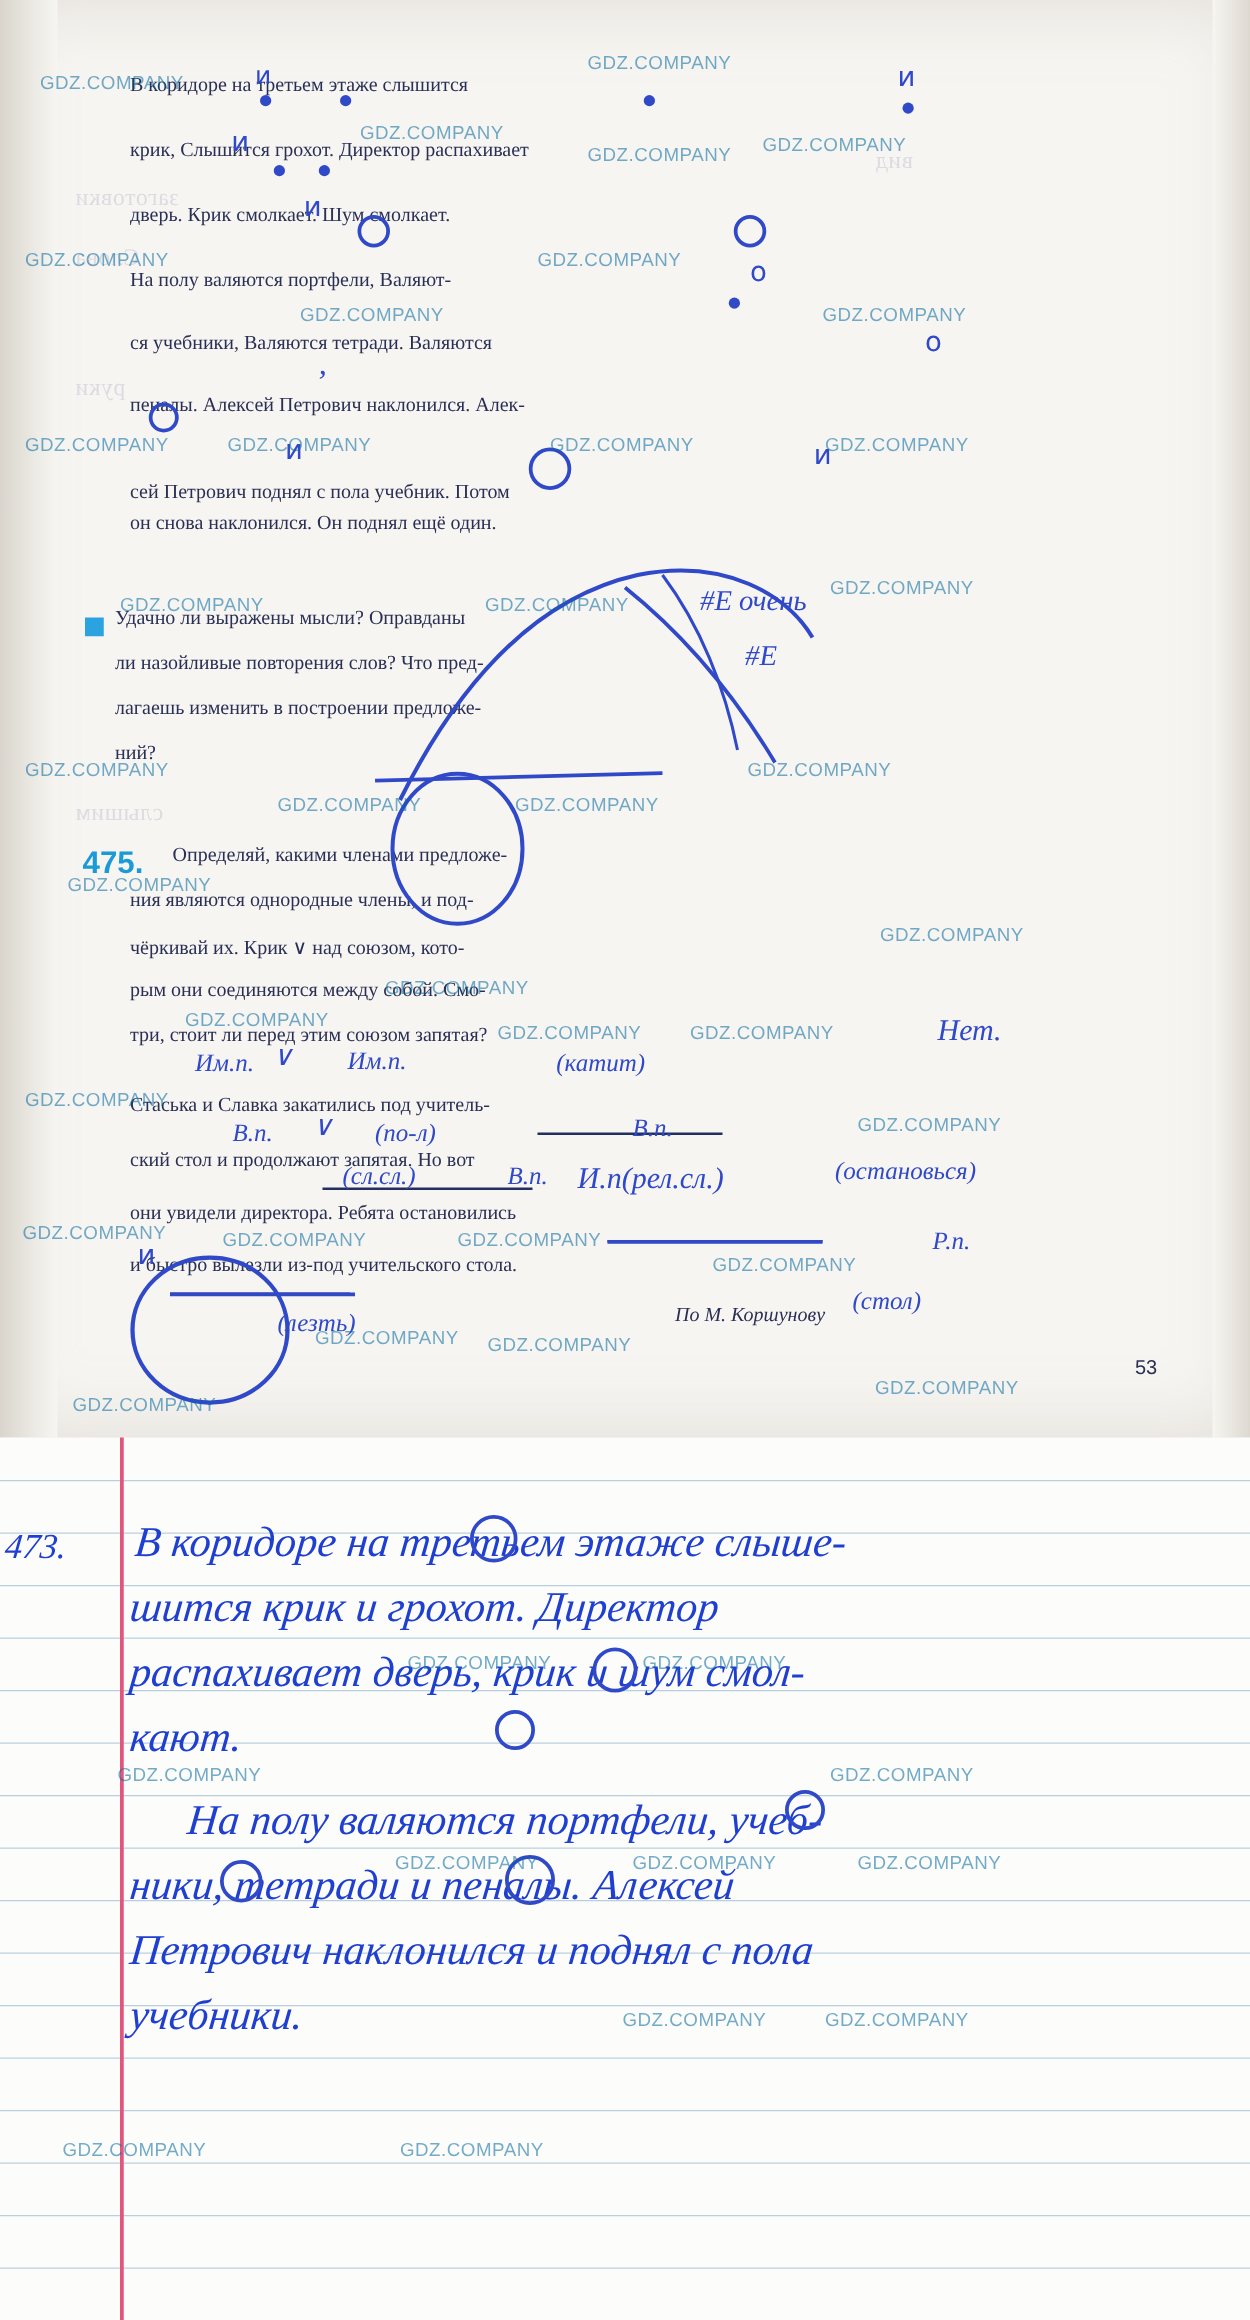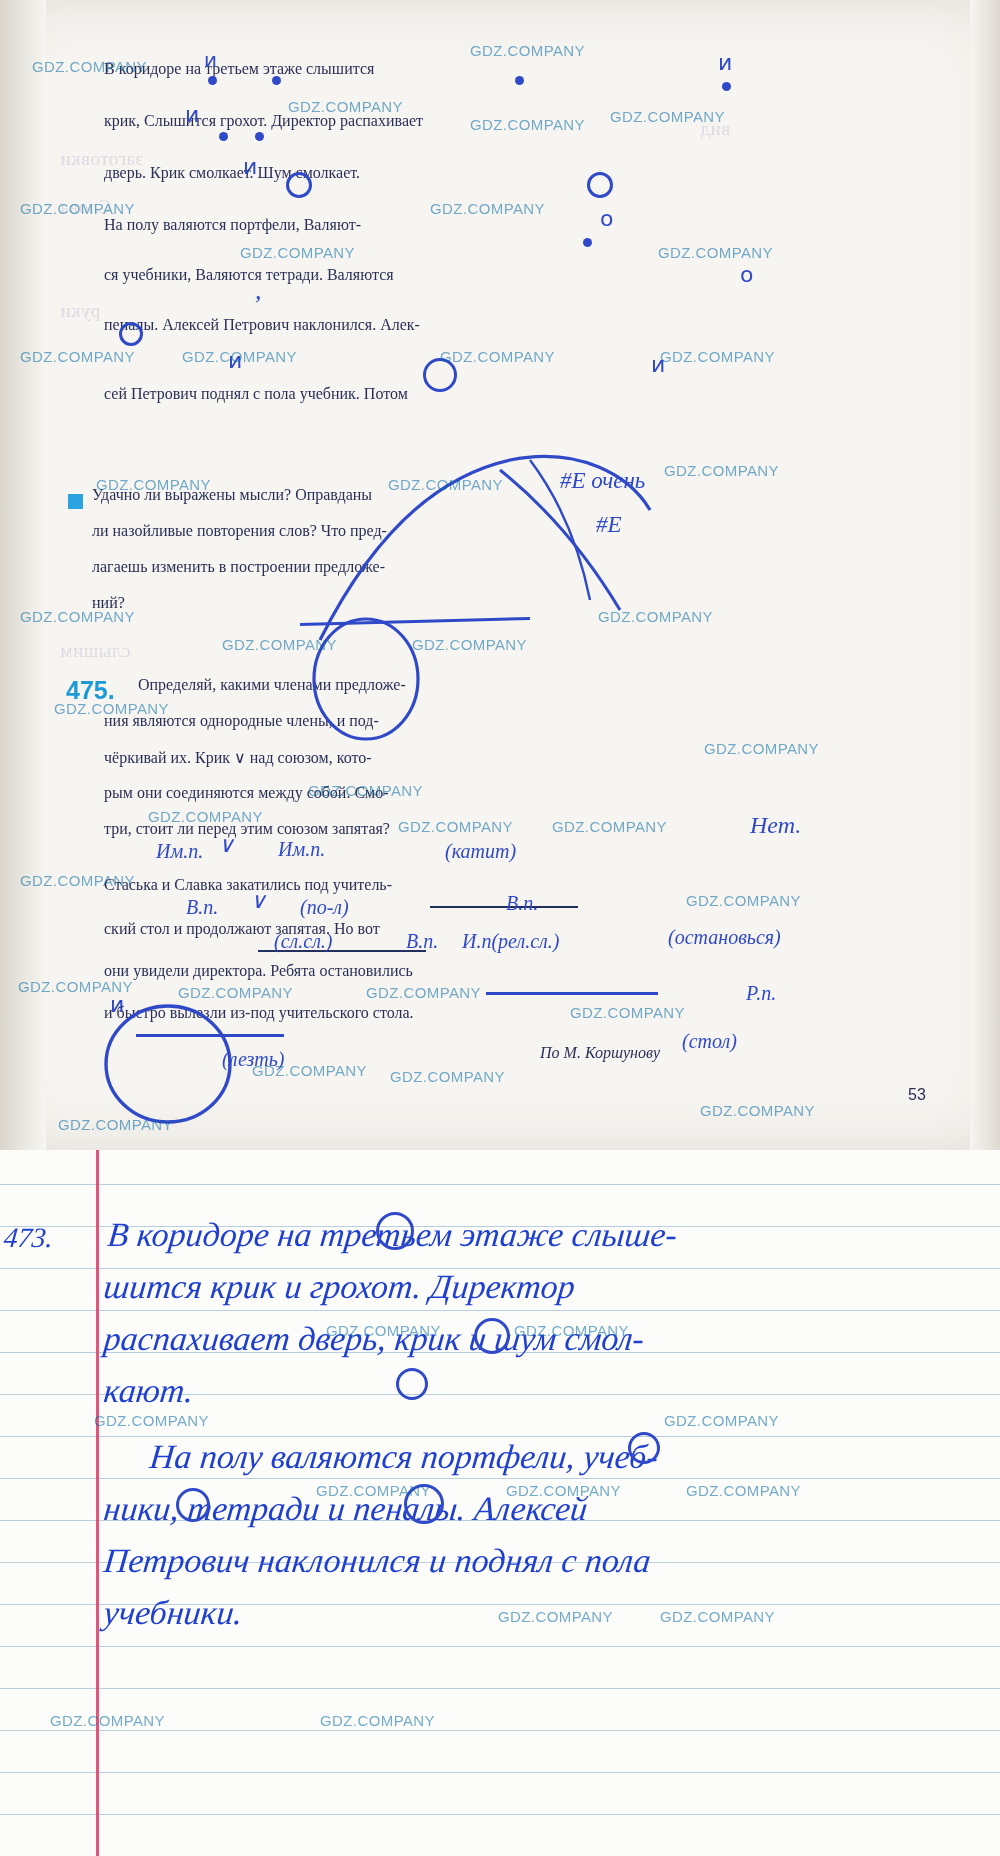"он снова наклонился. Он поднял" div.txt { html: none -> <div>он снова наклонился. Он поднял ещё один.</div> }
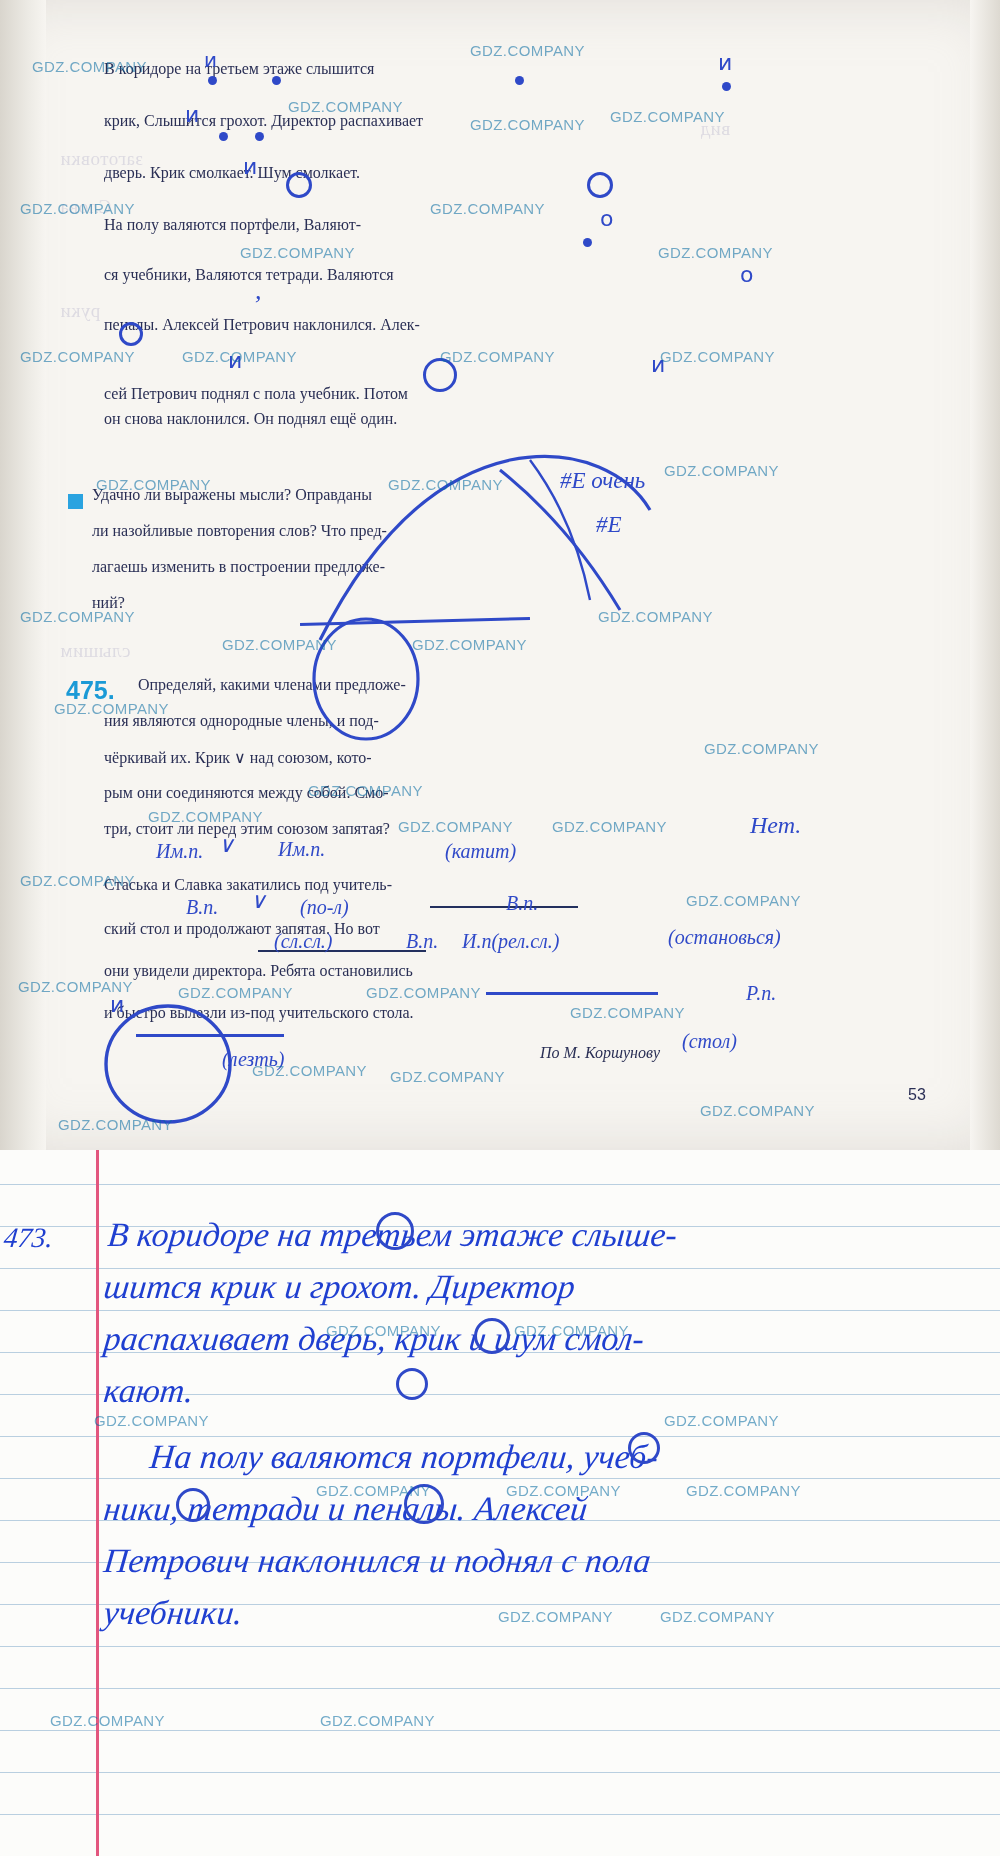"И.п(рел.сл.)" div.penc { font-size: 20px -> 24px }
